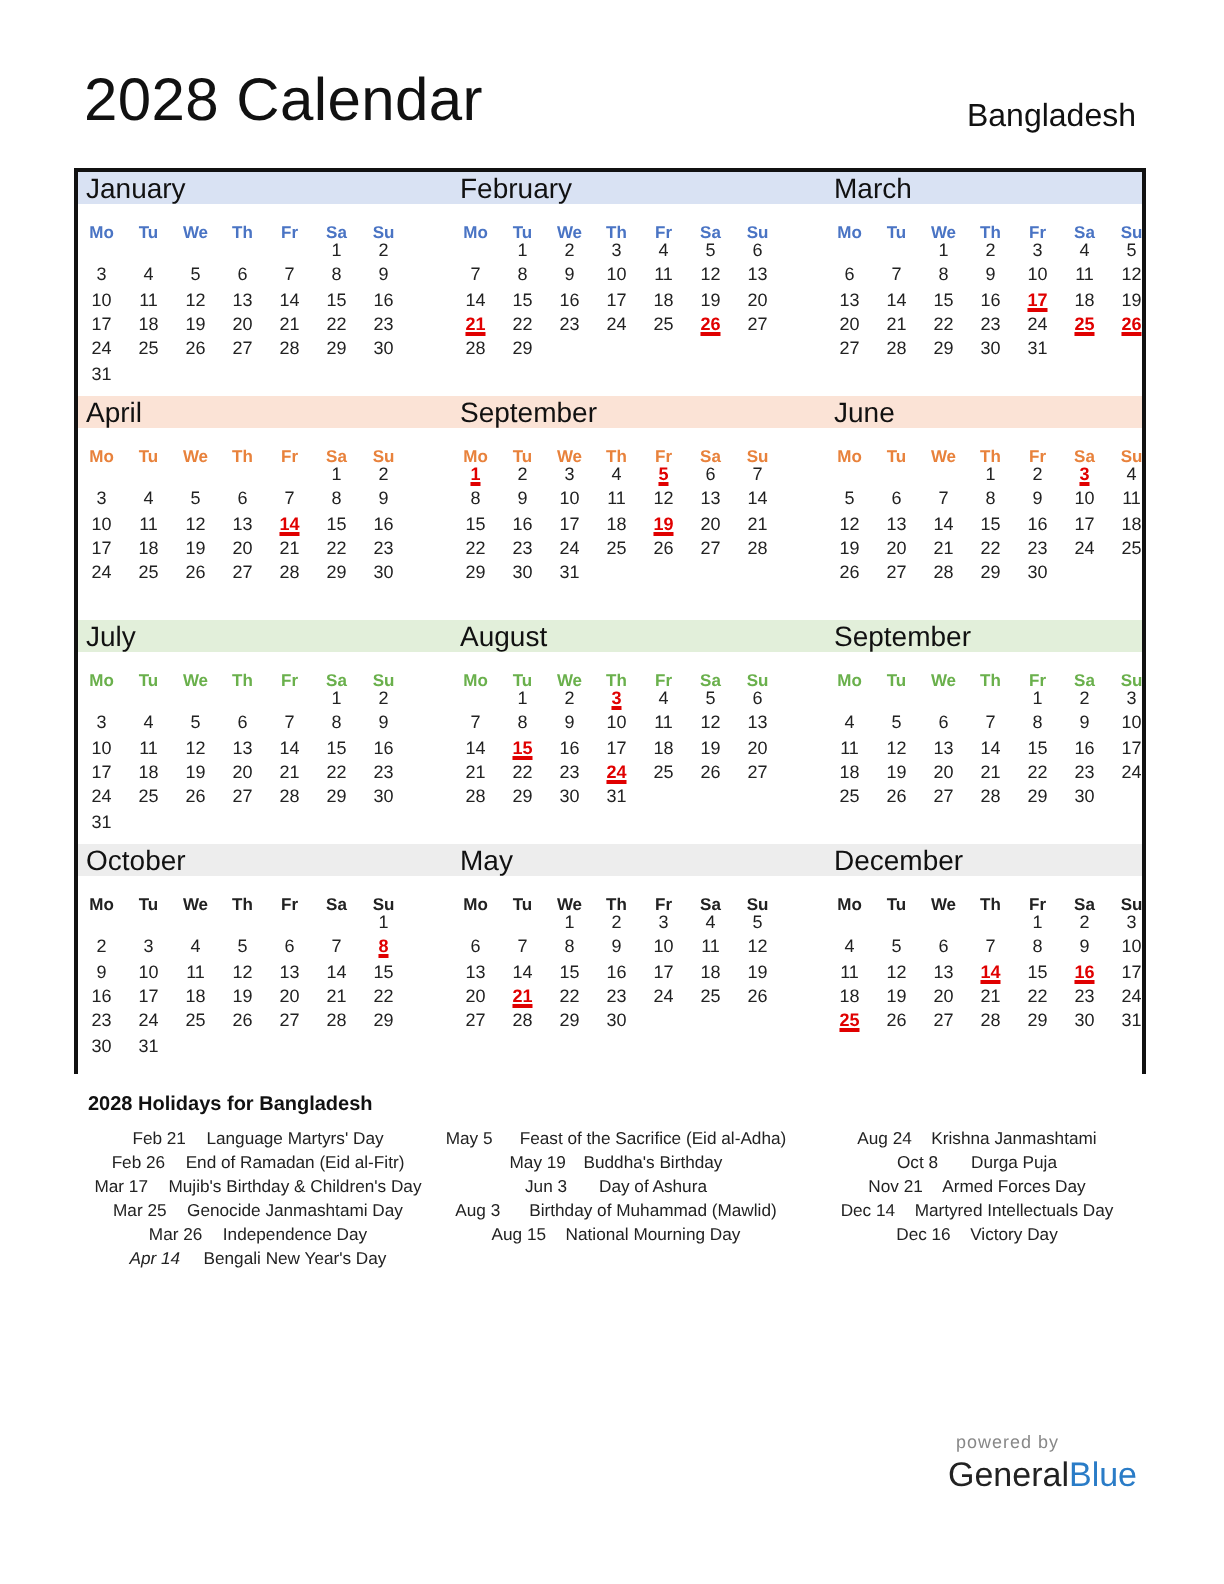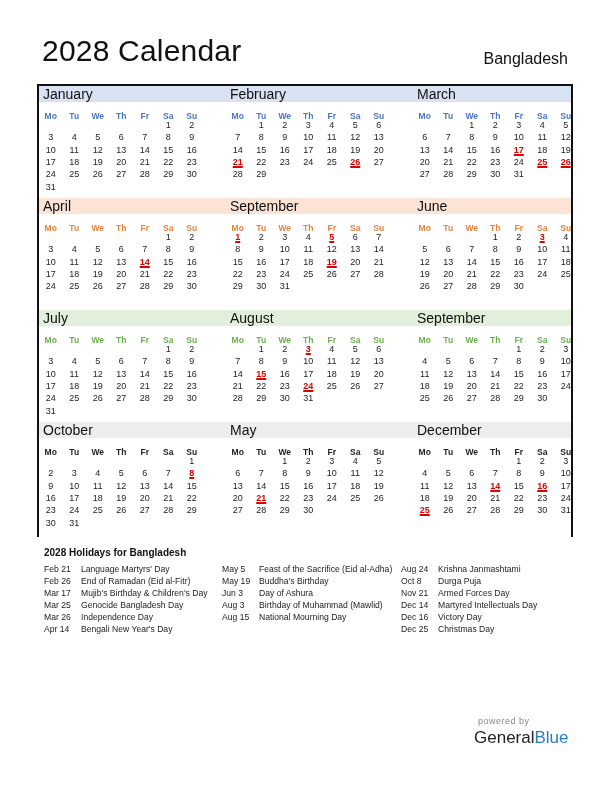"Feb 21" .hitem { justify-content: none -> center }
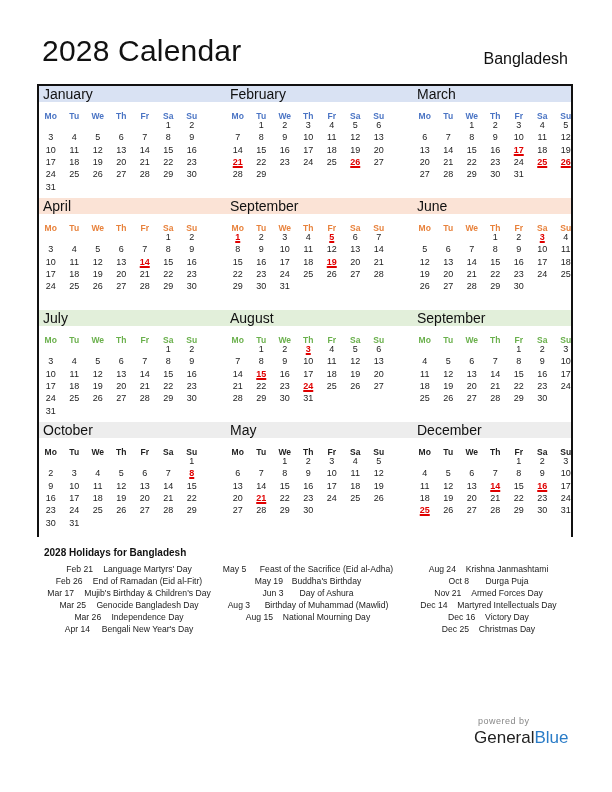"Genocide Bangladesh Day" span.hname { text: Bangladesh -> Janmashtami }
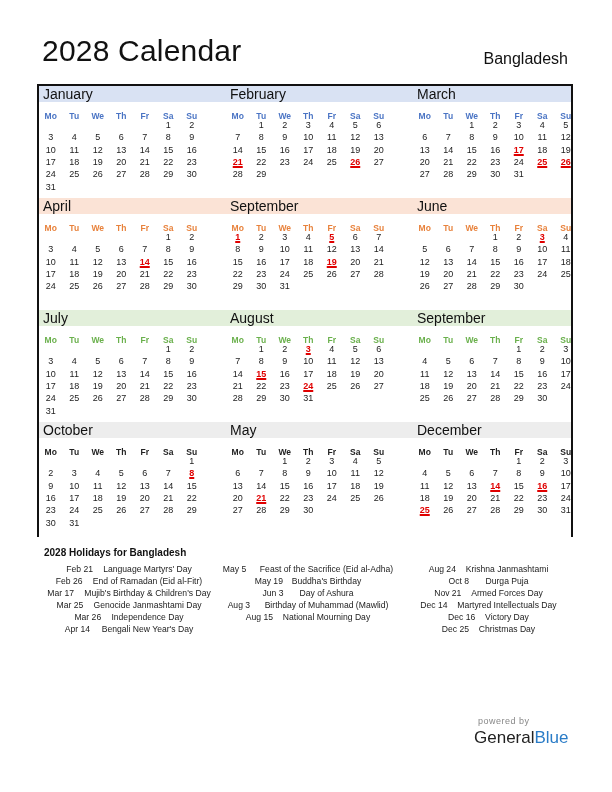"Apr 14" span.hdate { font-style: none -> italic }
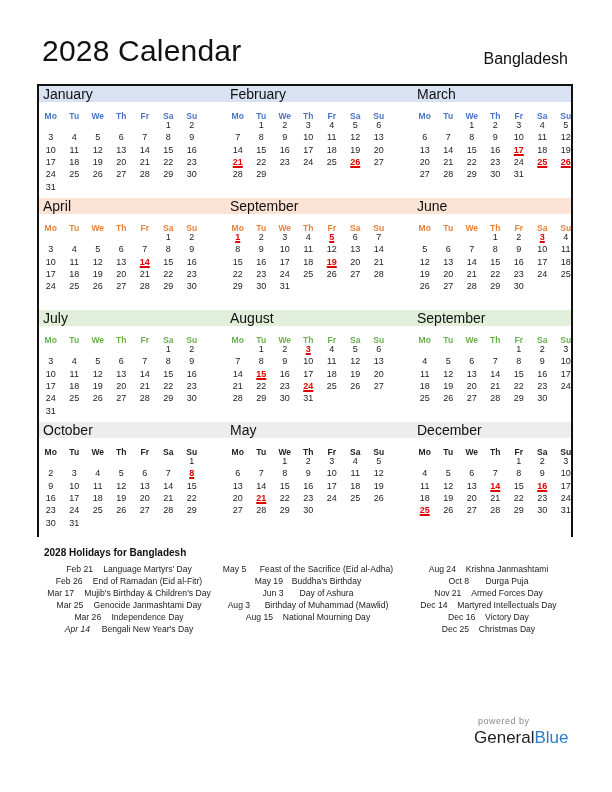"Dec 25" div.hitem { html: <div> <span>Dec 25</span> <span>Christmas Day</span> </div> -> none }
